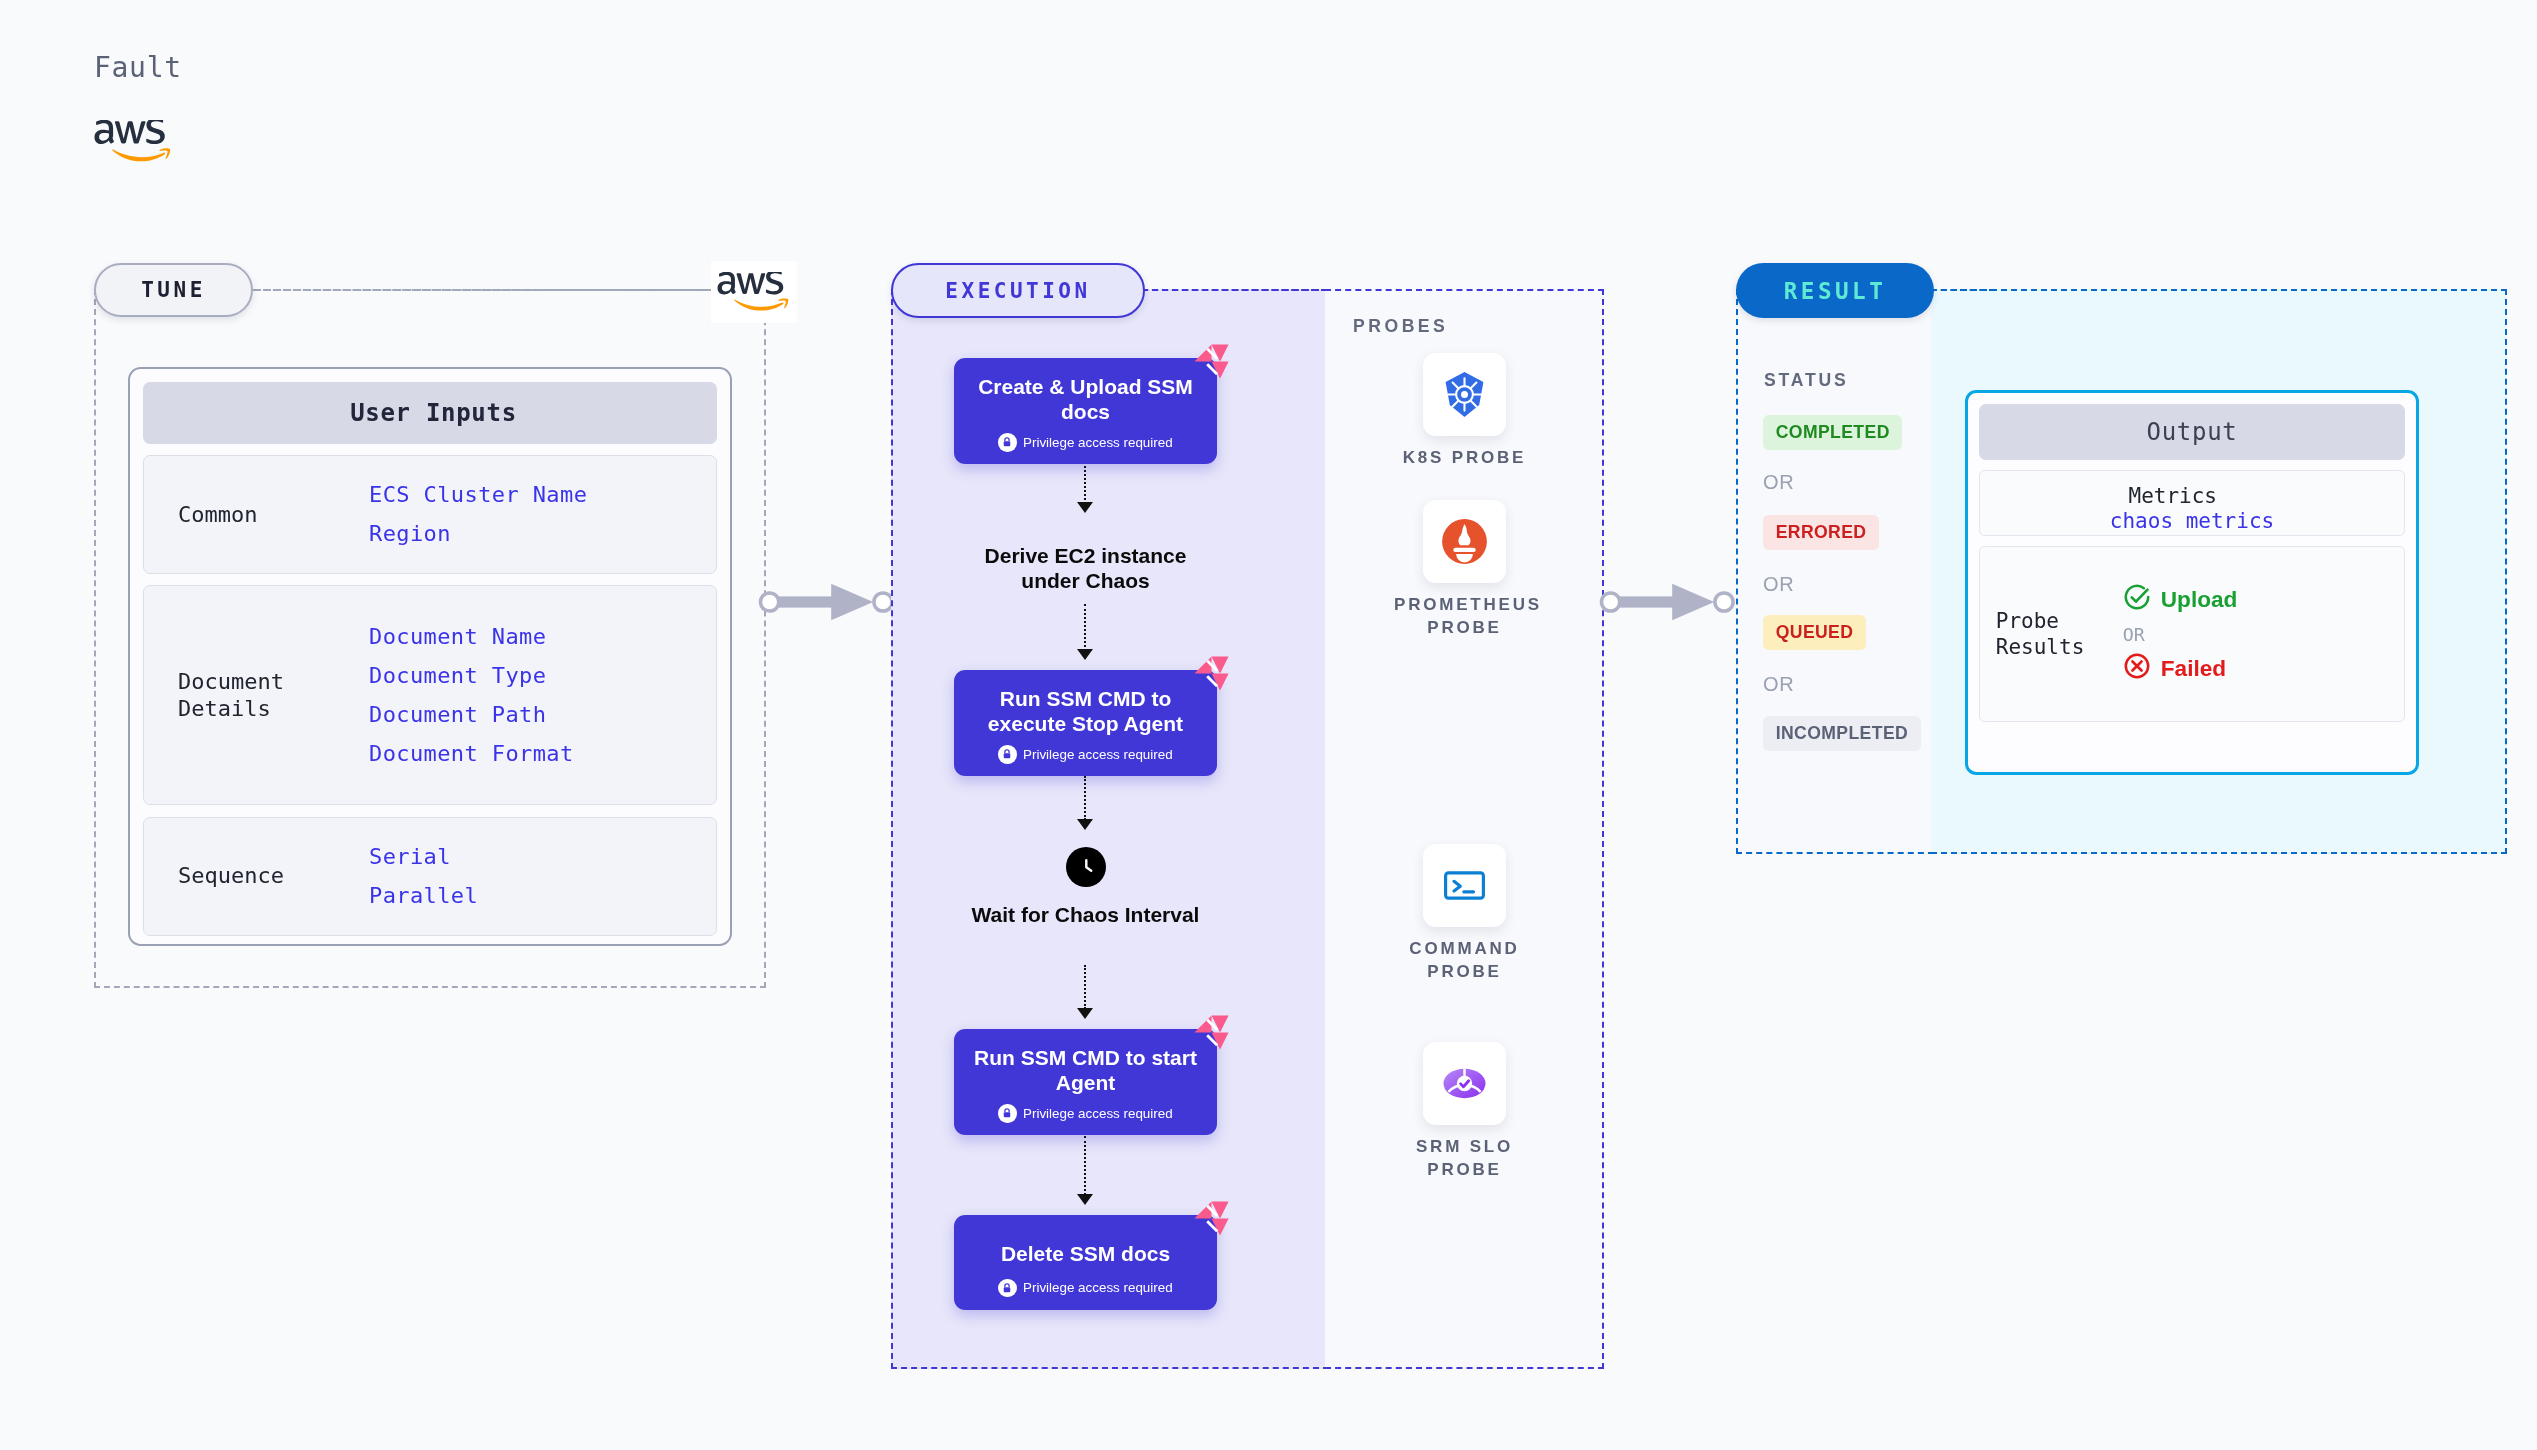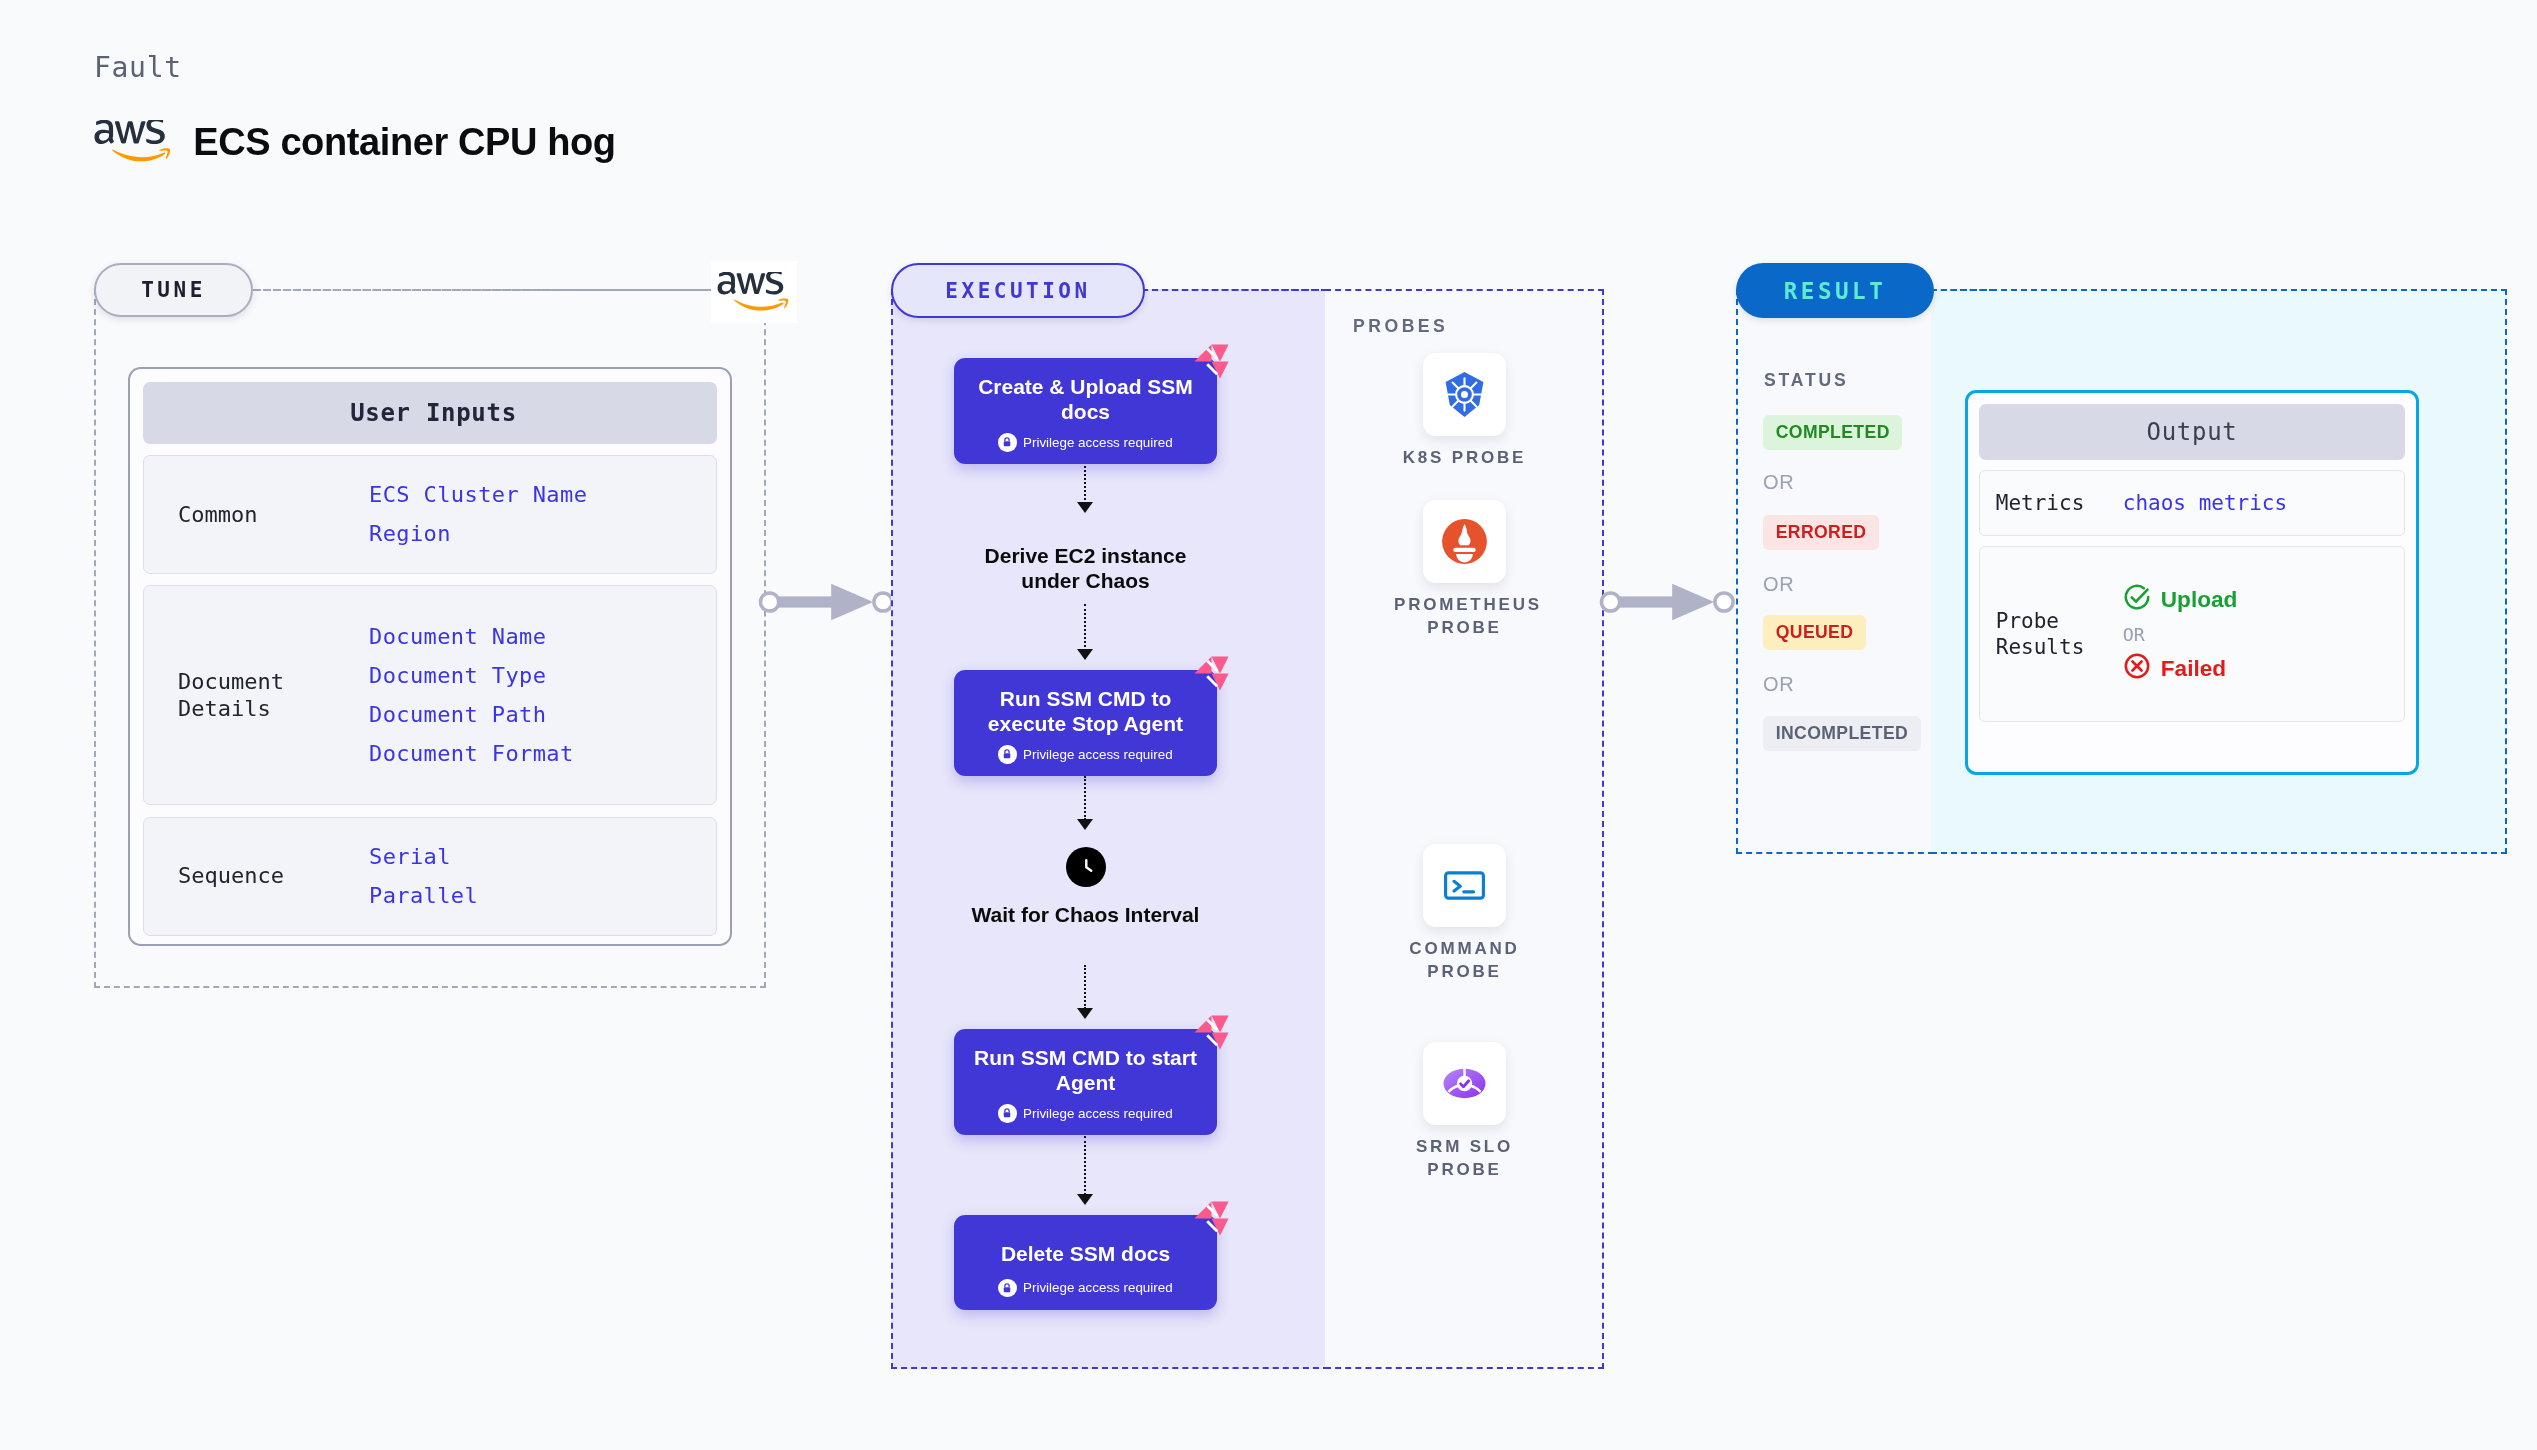"ECS container CPU hog" span.hdr-title { html: <span>ECS container CPU hog</span> -> none }
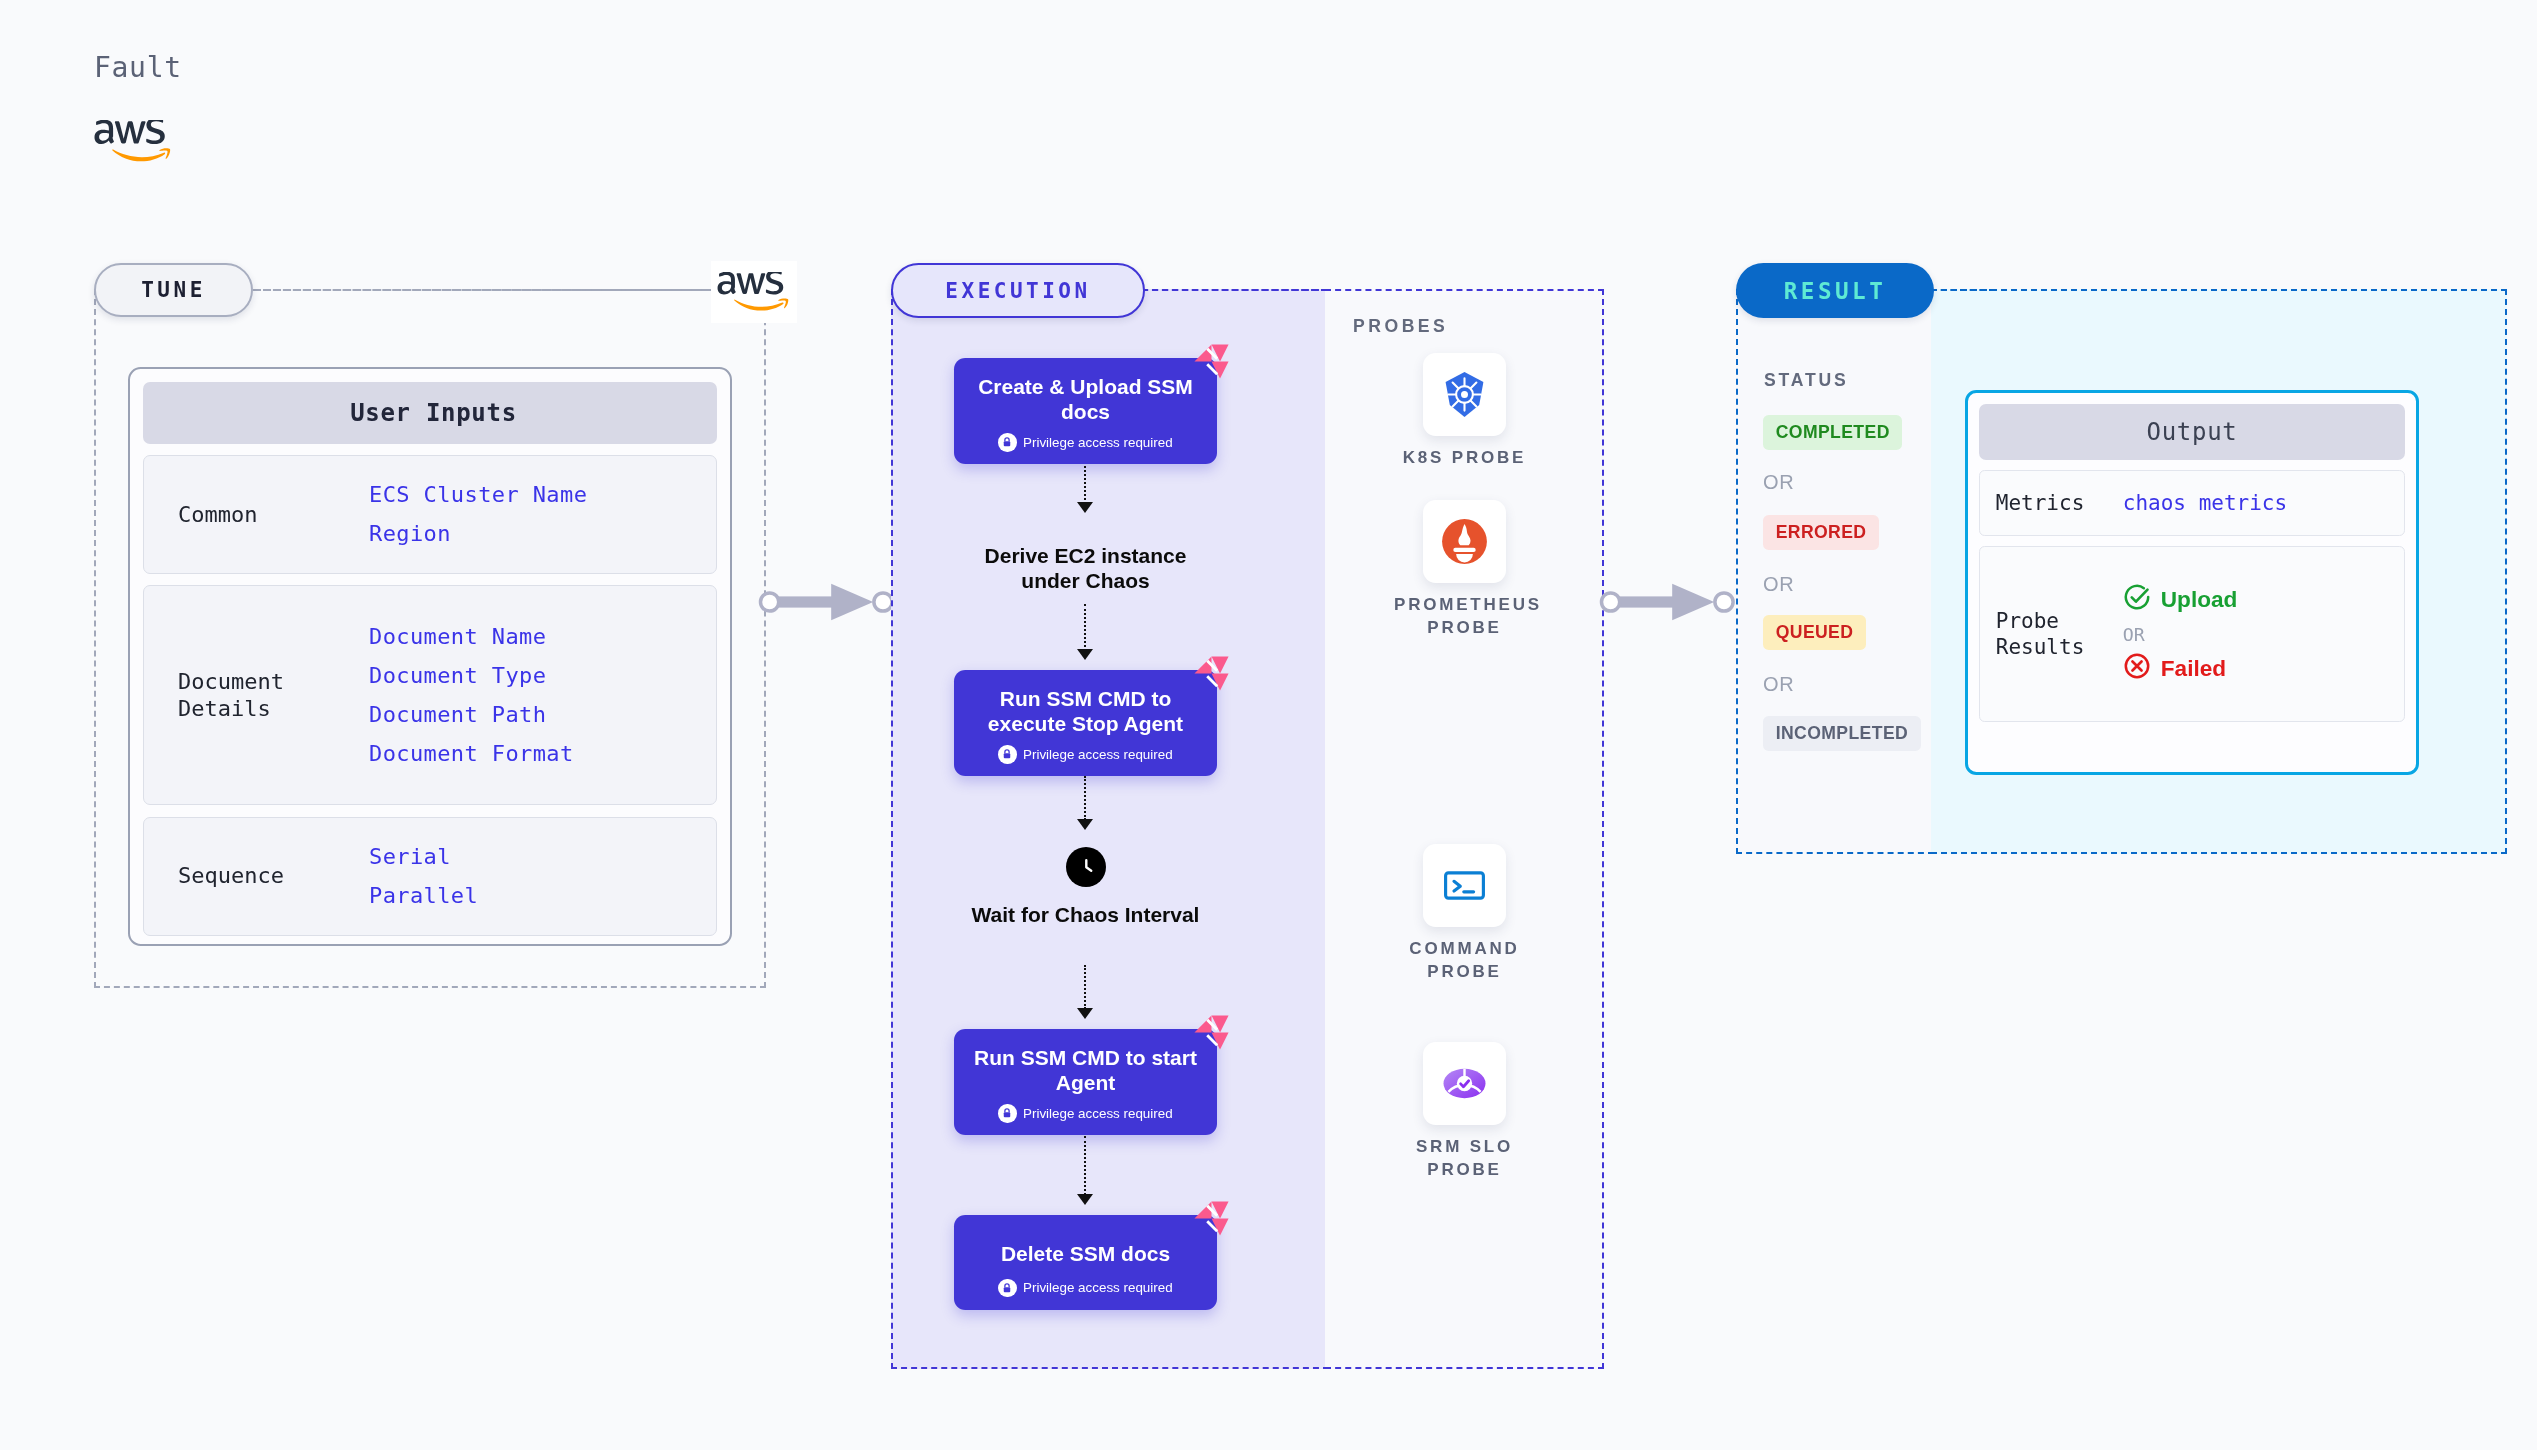"Metrics" #out-metrics { flex-direction: none -> column }
